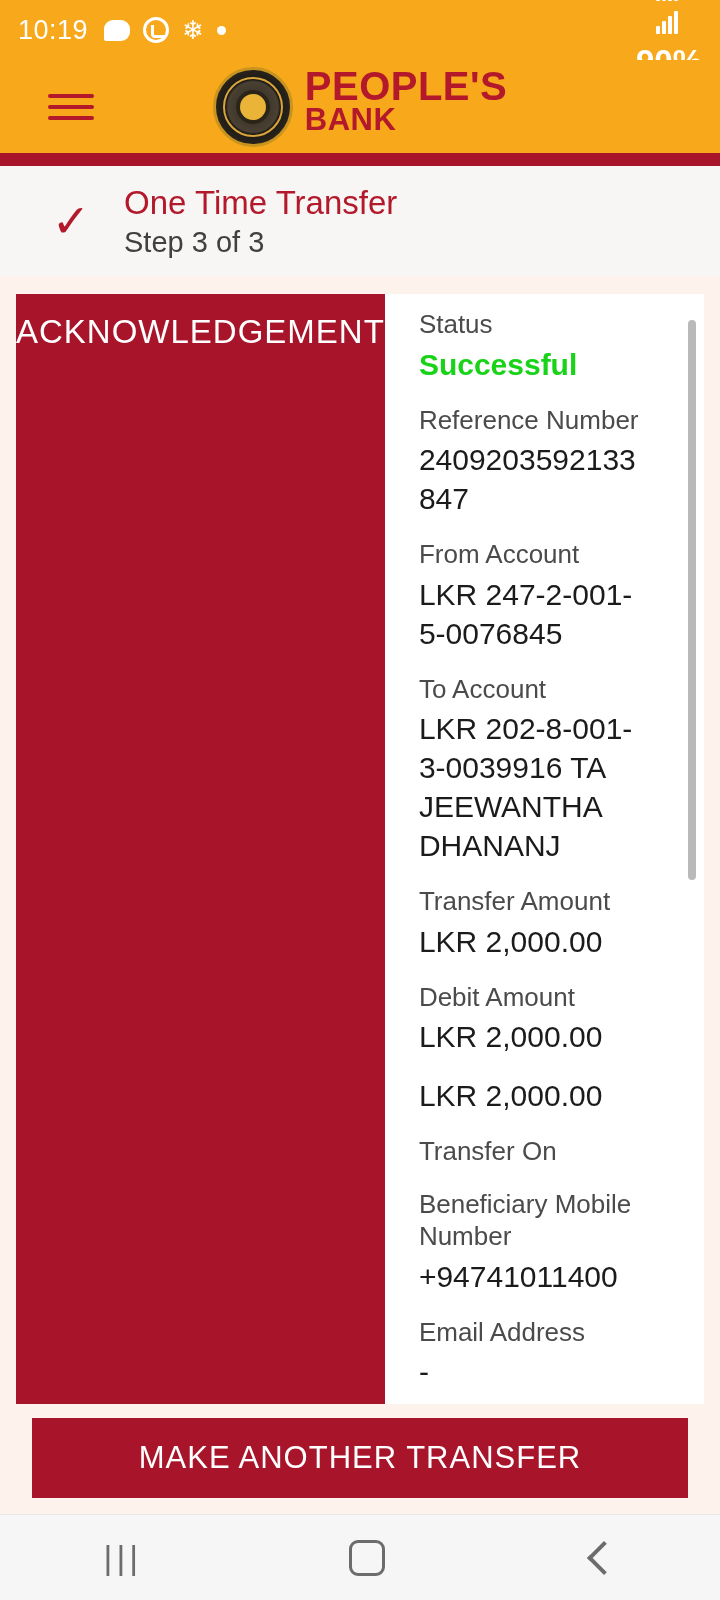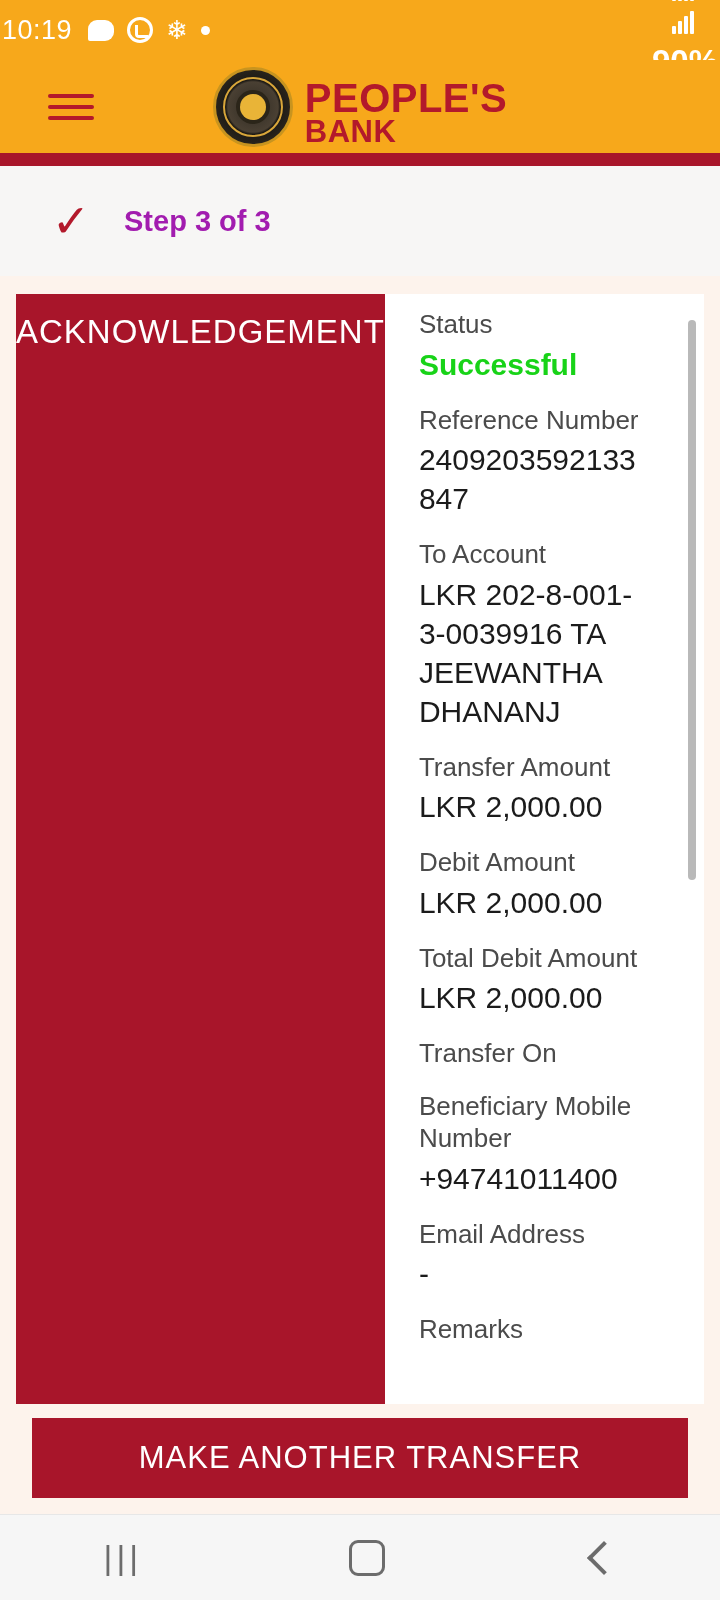"10:19" .statusbar { padding: 0 2px -> 0 18px }
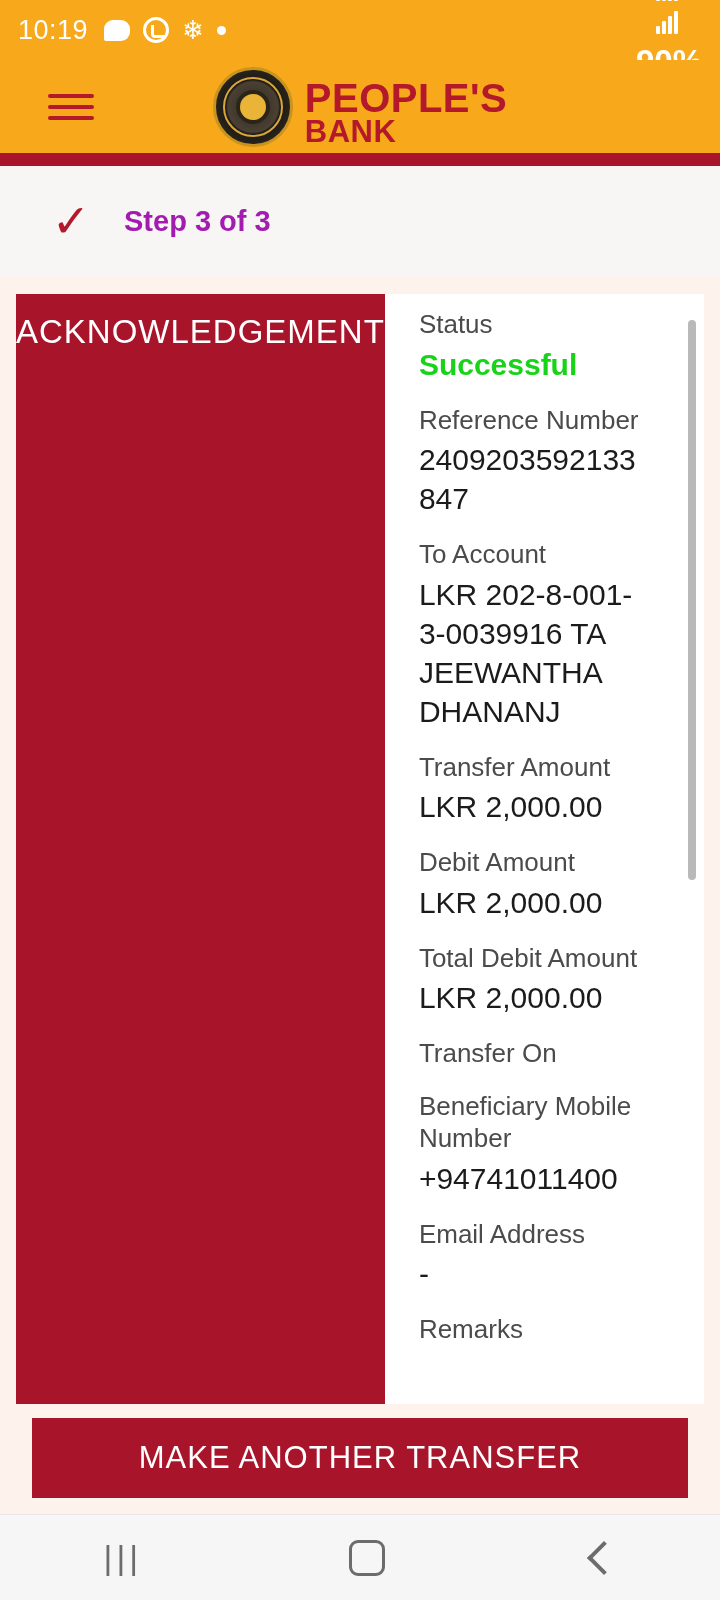"PEOPLE'S" .brand { align-items: flex-end -> flex-start }
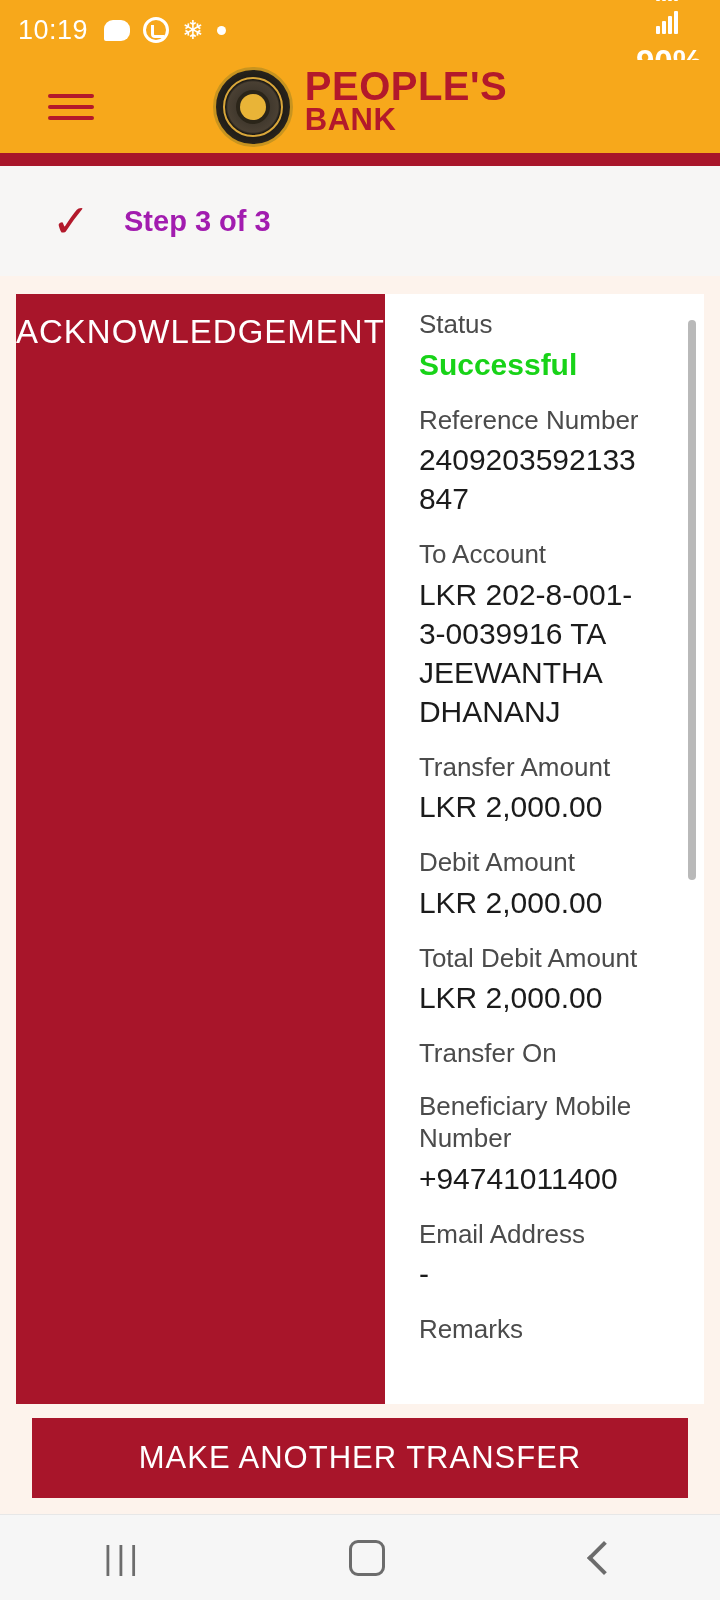"One Time Transfer" div.step-title { html: none -> <div>One Time Transfer</div> }
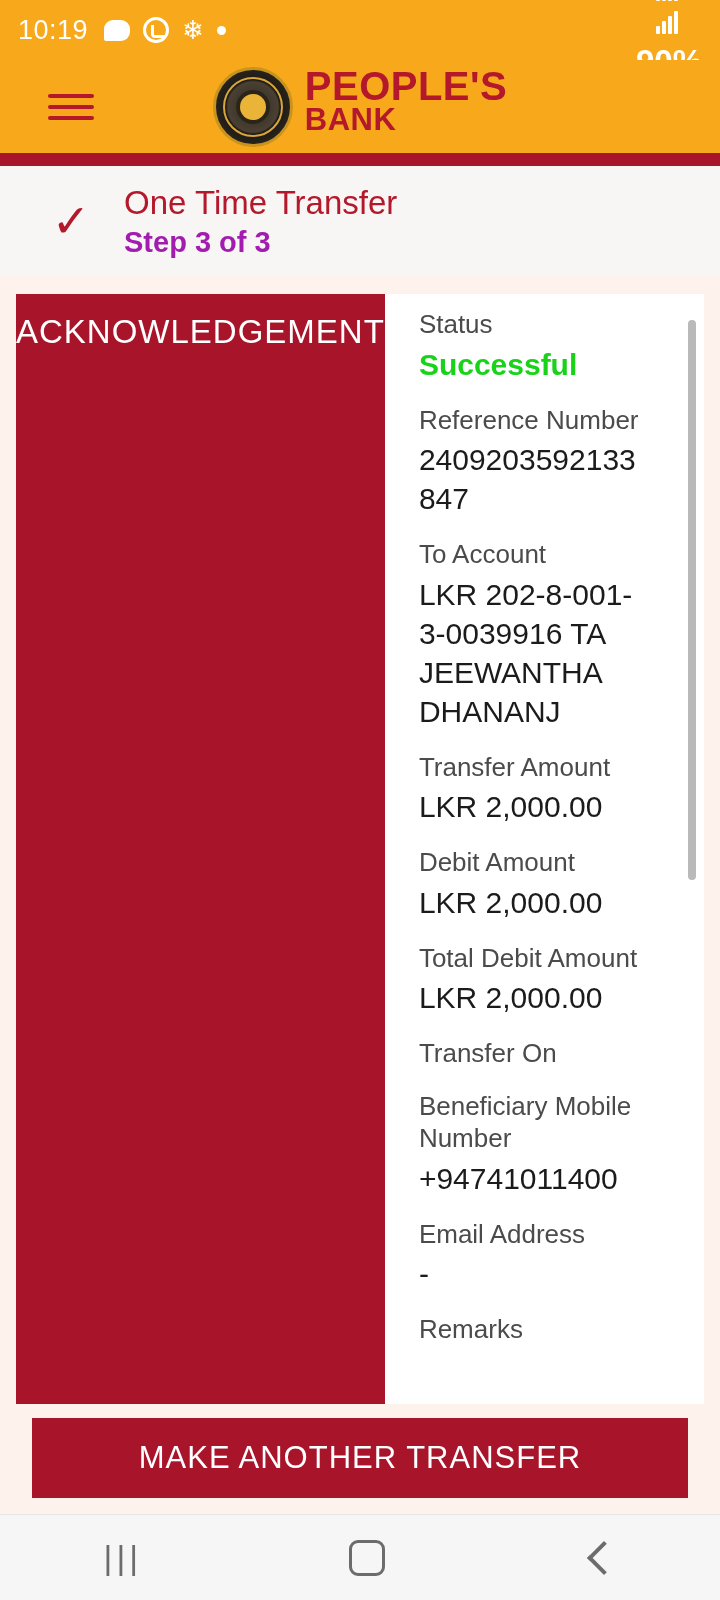"Step 3 of 3" .step-sub { color: #a21caf -> #404040; font-weight: 700 -> 400 }
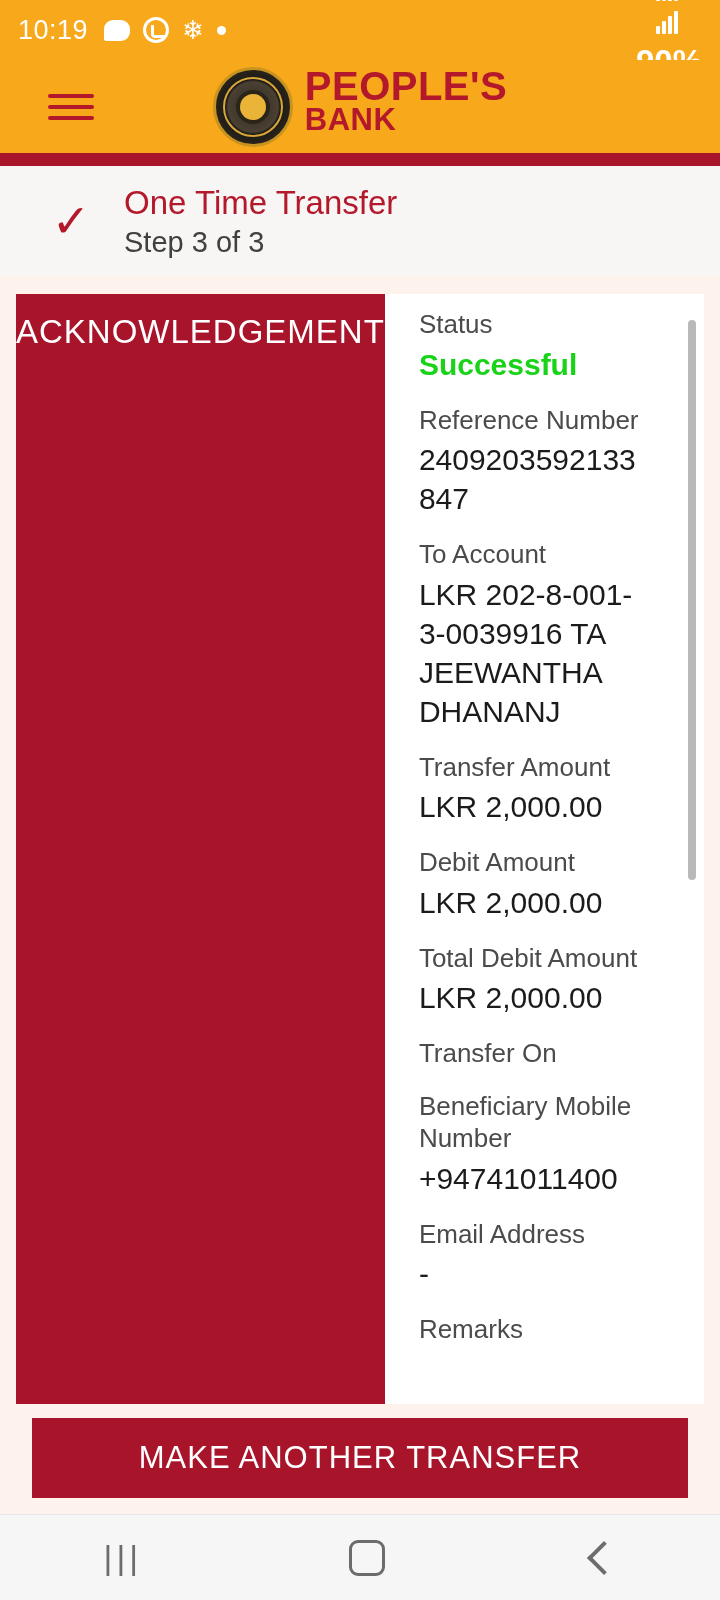"From Account" div.row { html: none -> <div> <div>From Account</div> <div>LKR 247-2-001-5-0076845</div> </div> }
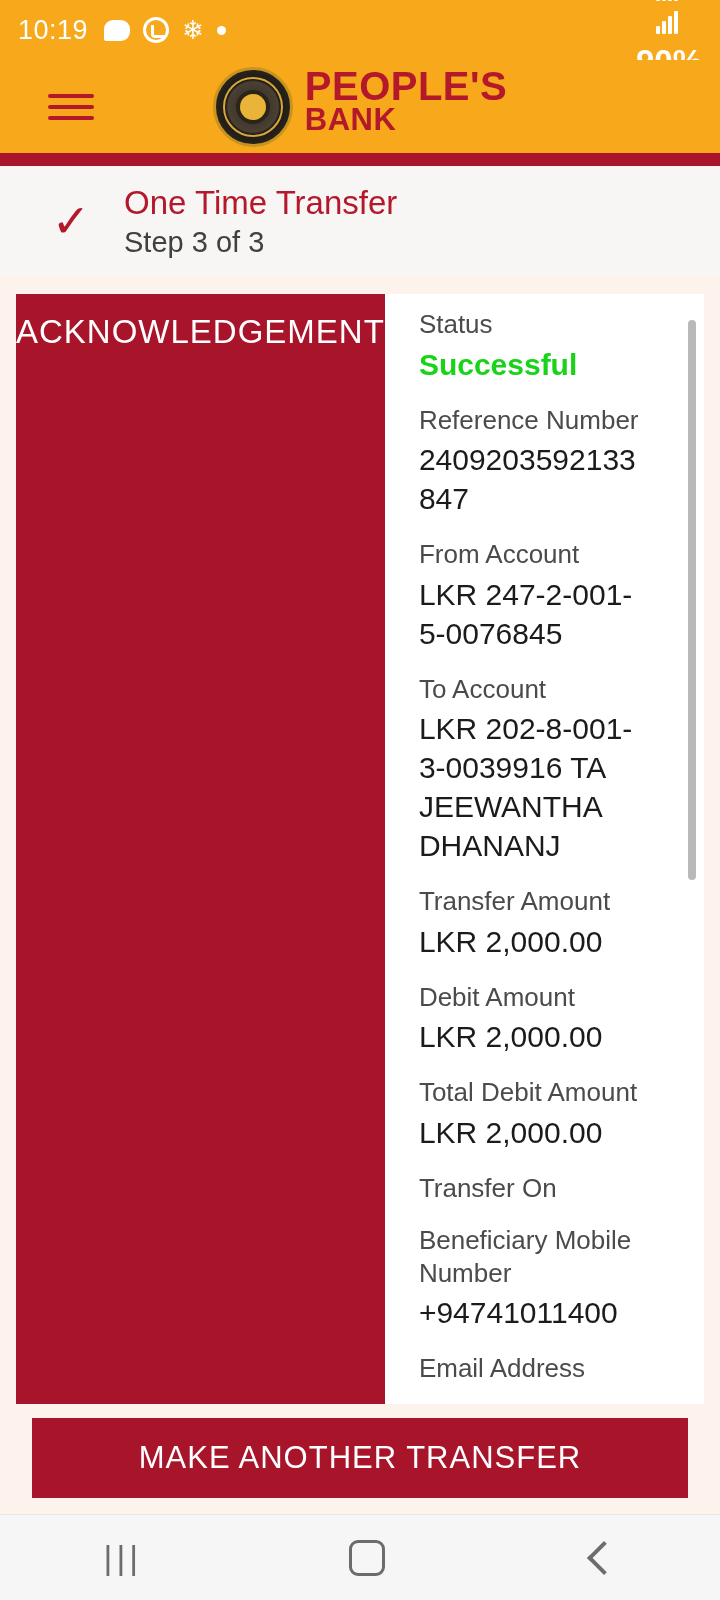"Total Debit Amount" div.row-label { html: <div>Total Debit Amount</div> -> none }
